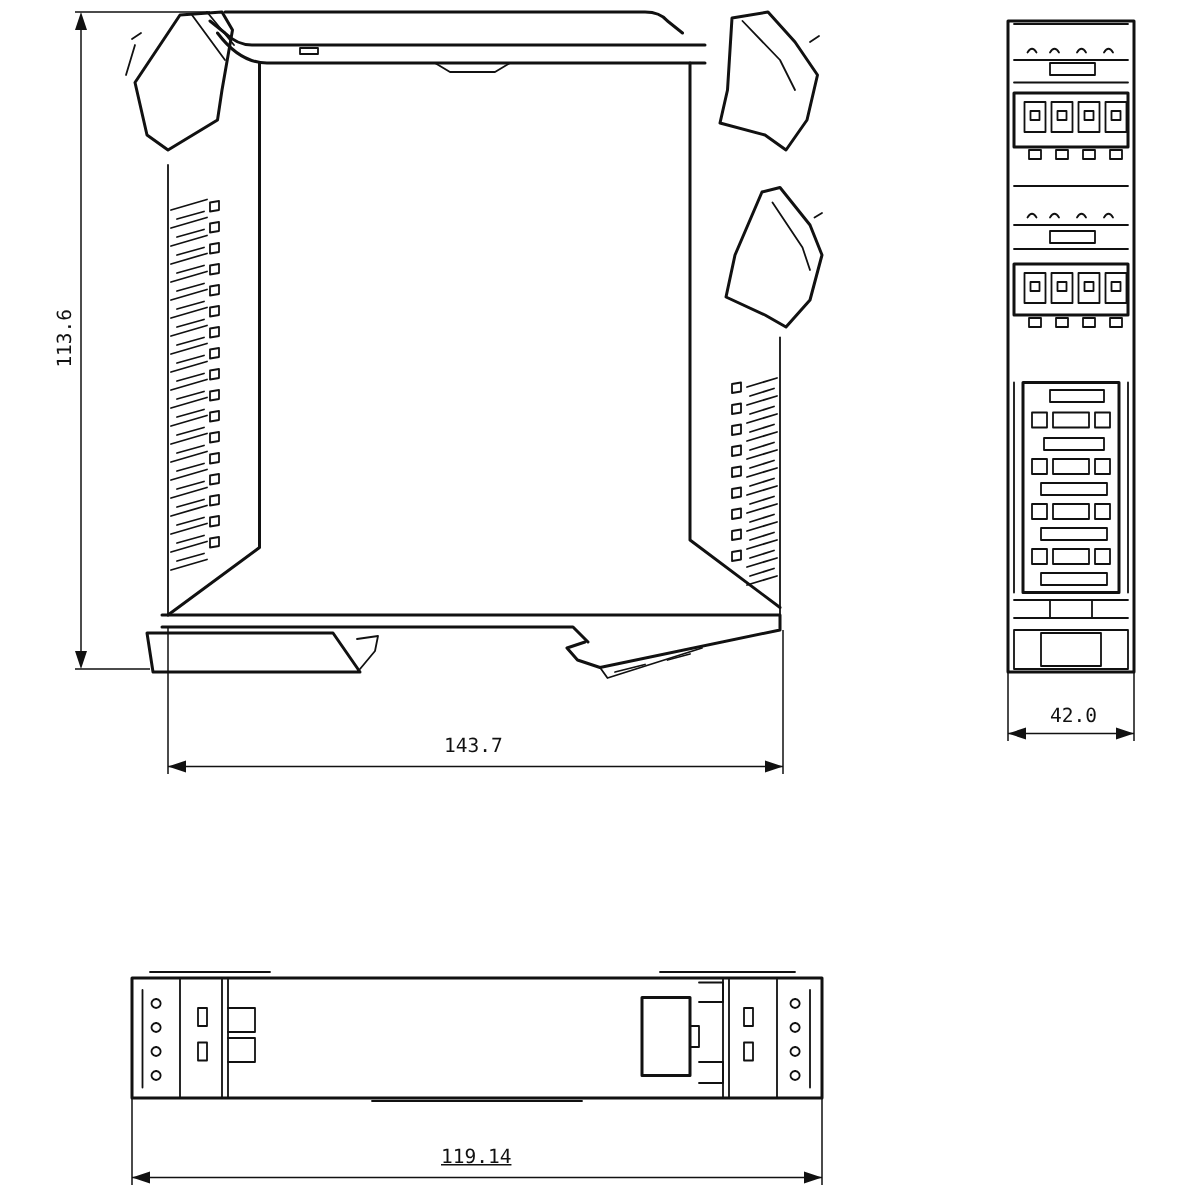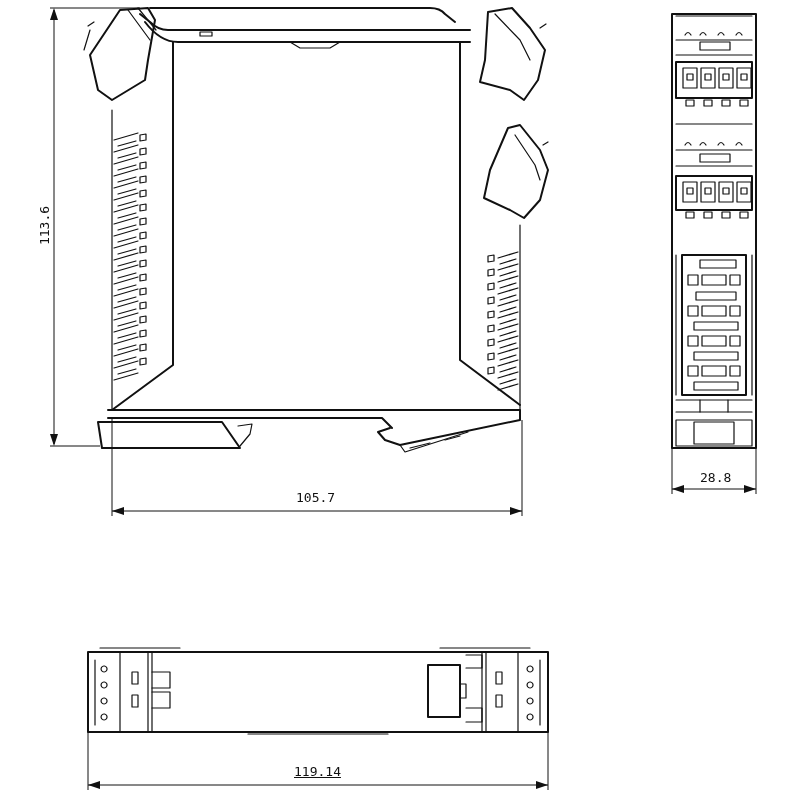"28.8" div.dim-label { text: 28.8 -> 42.0 }
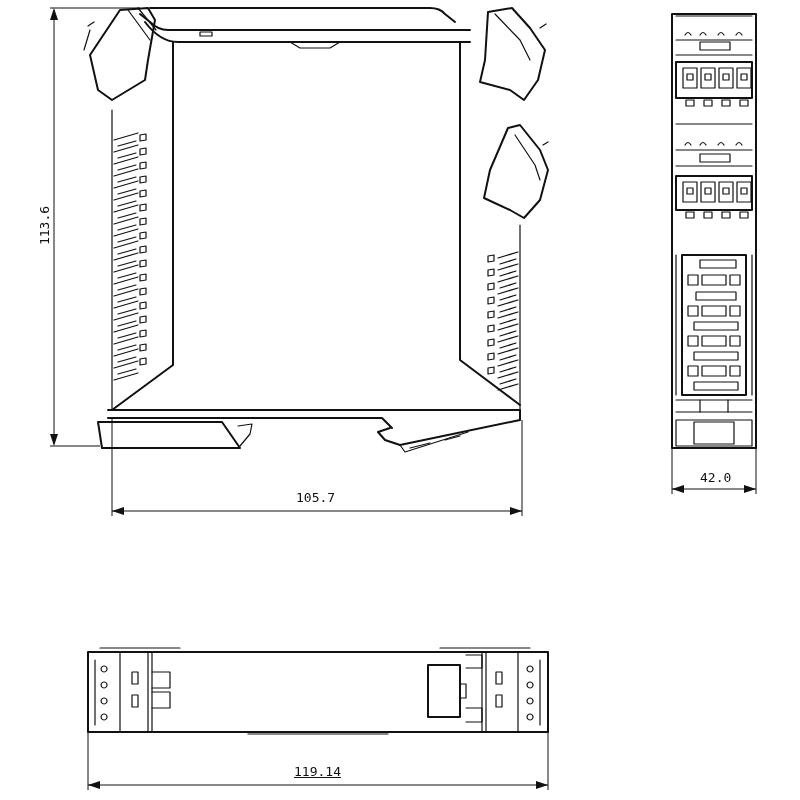"105.7" div.dim-label { text: 105.7 -> 143.7 }
